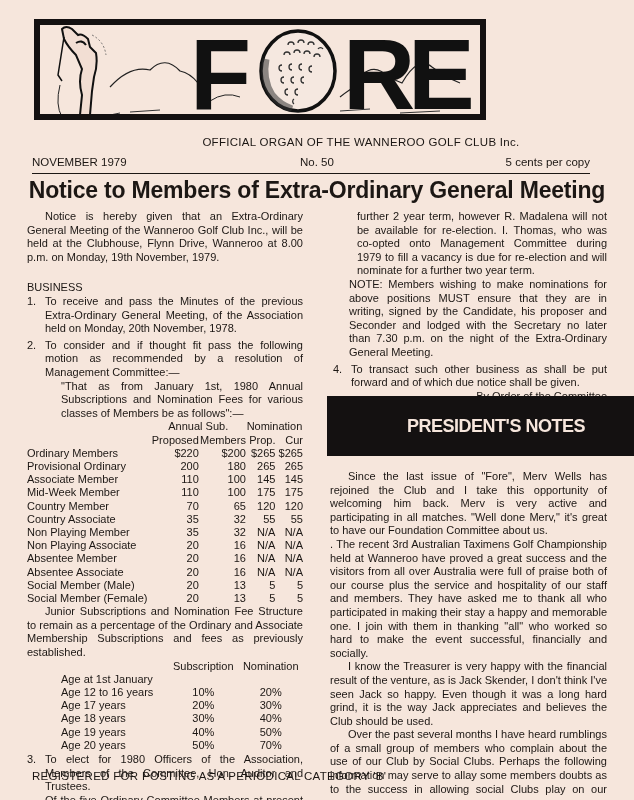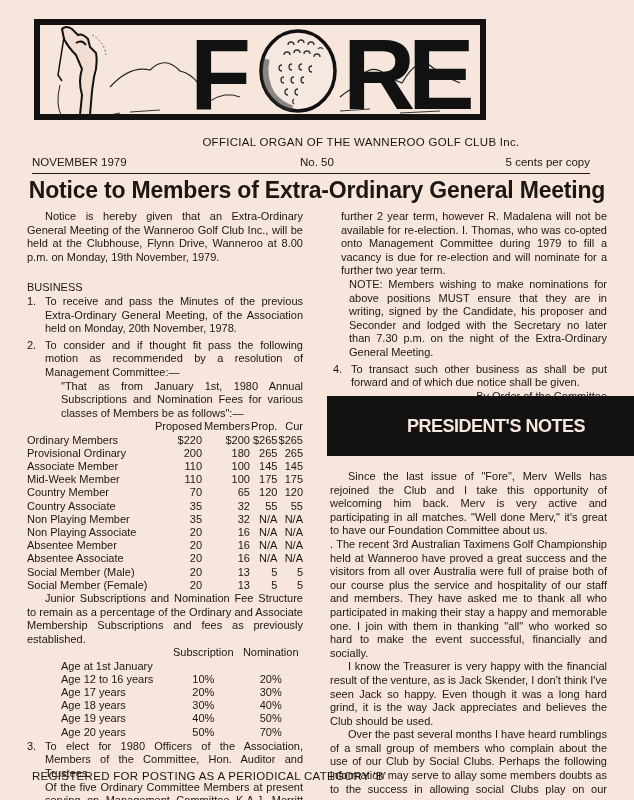"further 2 year term, however" p { margin-left: 8px -> 24px }
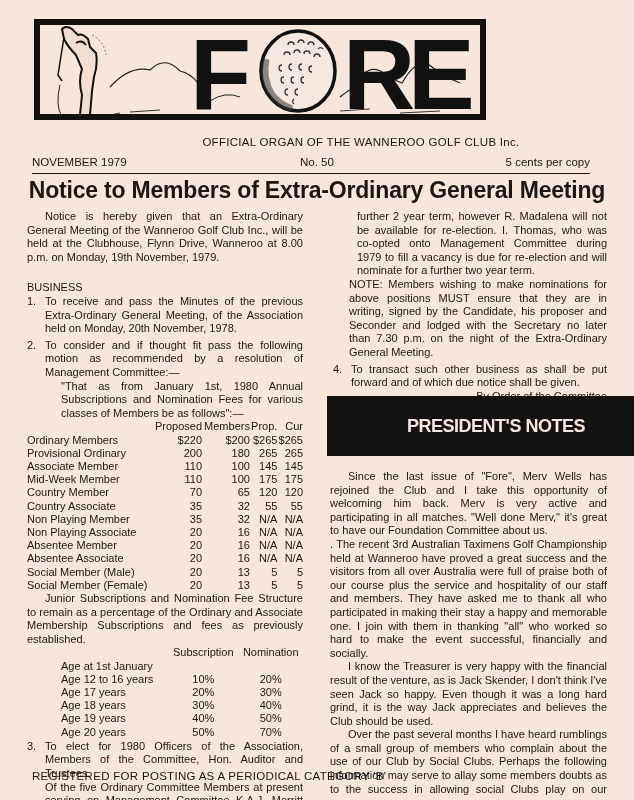"Annual Sub." tr { html: none -> <tr> <td></td> <td>Annual Sub.</td> <td>Nomination</td> </tr> }
